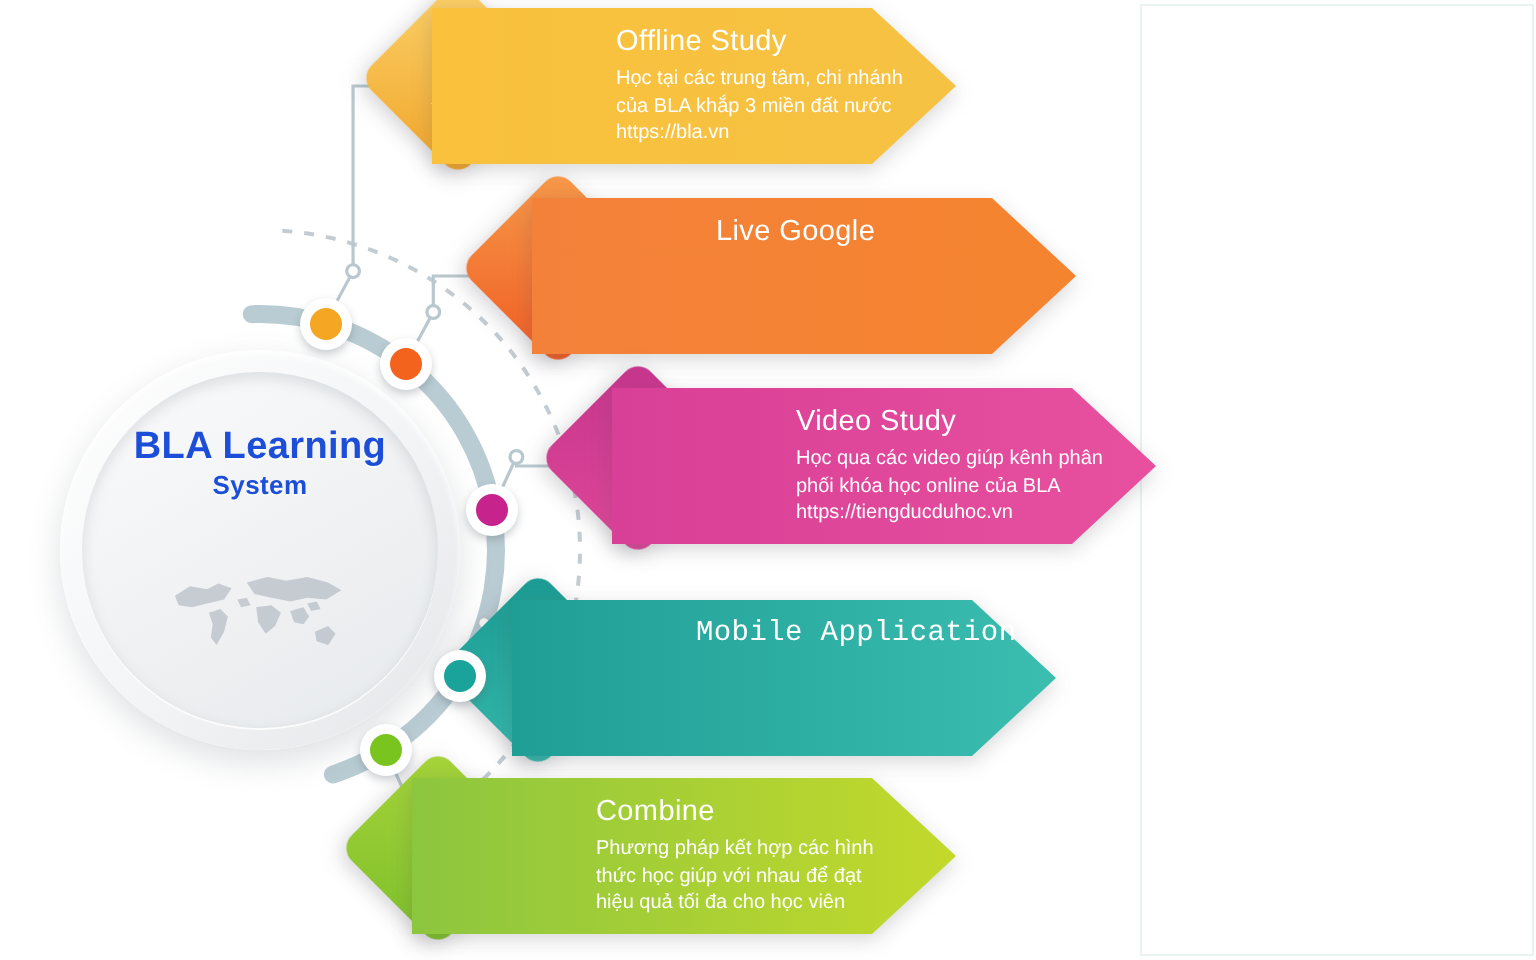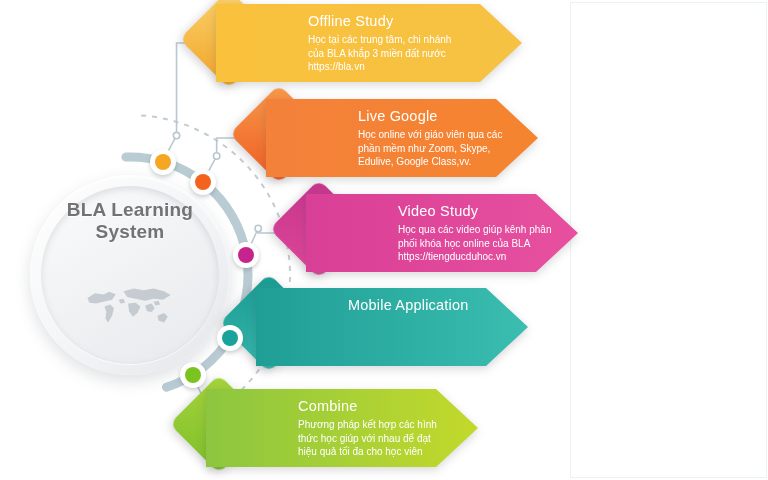"Offline Study" div.banner { padding-left: 44px -> none }
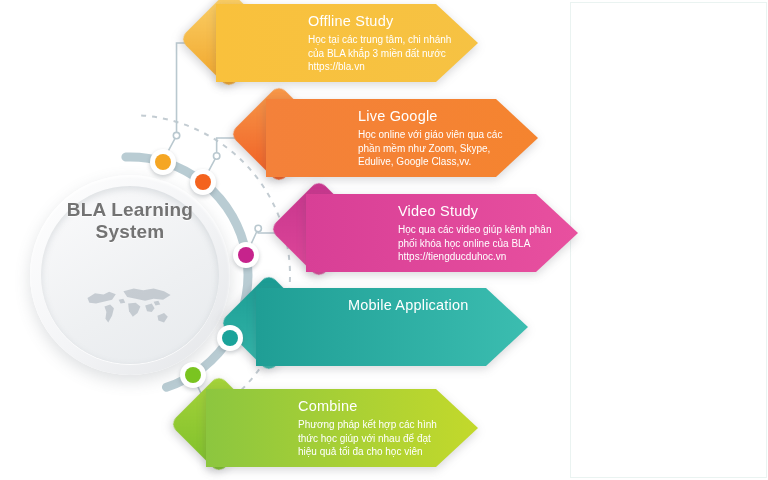"Học online với giáo viên" div.bdesc { html: <div>Học online với giáo viên qua các phần mềm như Zoom, Skype, Edulive, Google Class,vv.</div> -> none }
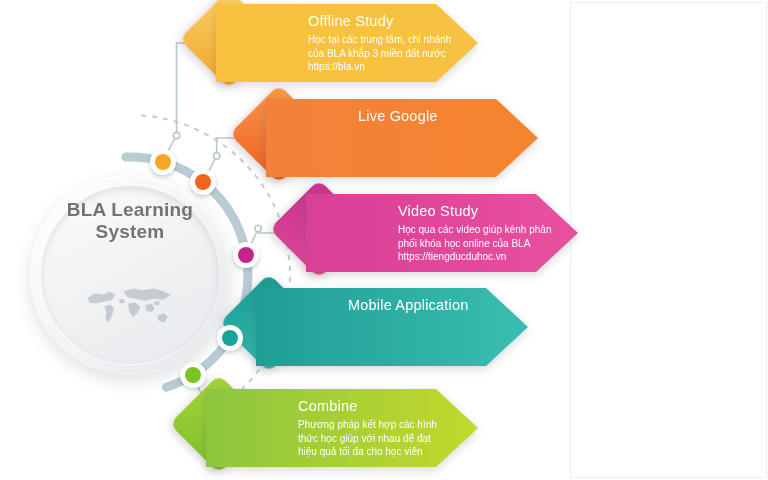"BLA Learning" .hub-text { color: #737373 -> #1d4ed8; top: 24px -> 38px }
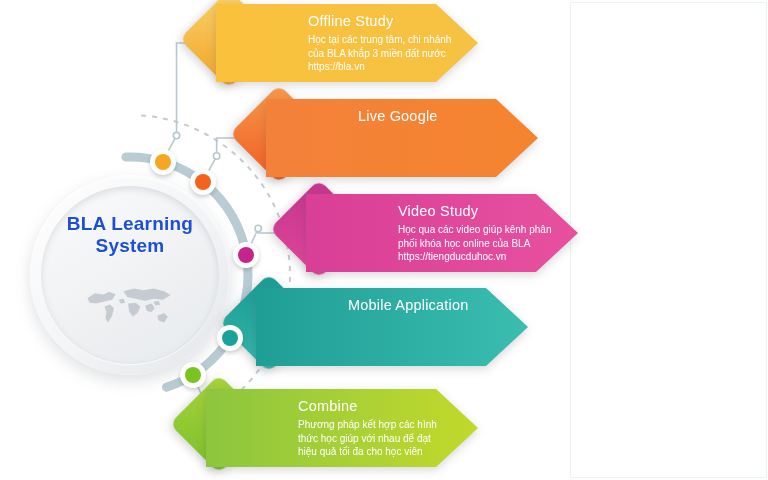"System" .hub-l2 { font-size: 19px -> 13px }
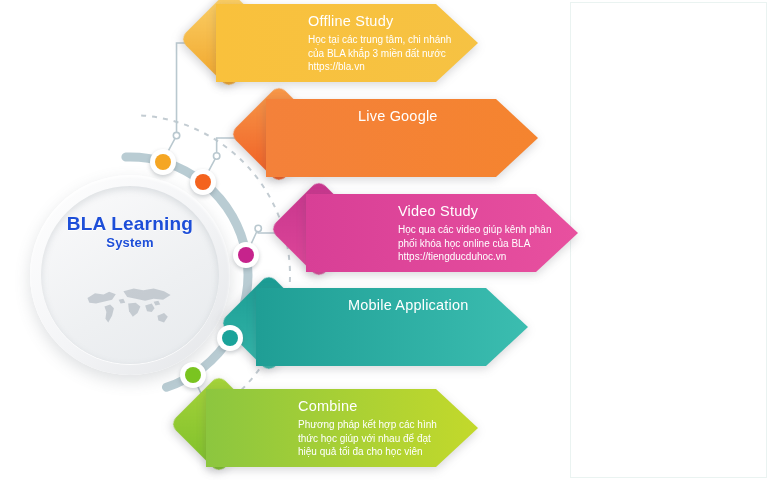"Mobile Application" div.row { font-family: none -> Liberation Mono, monospace; top: 284px -> 296px }
